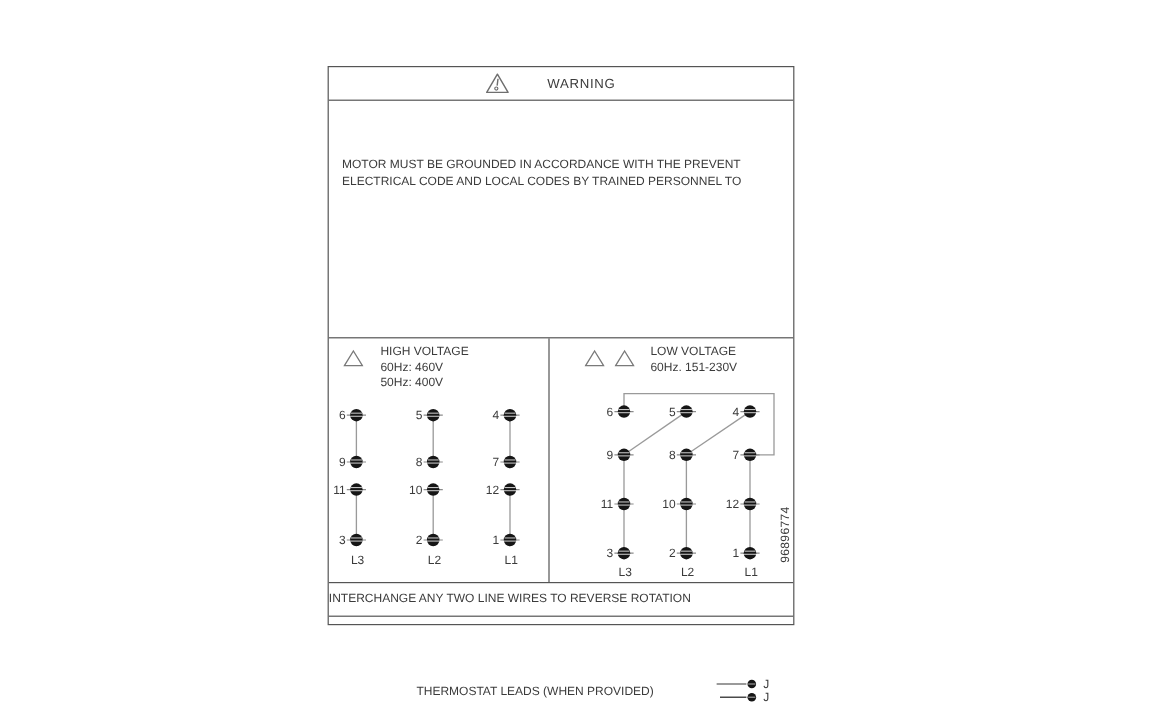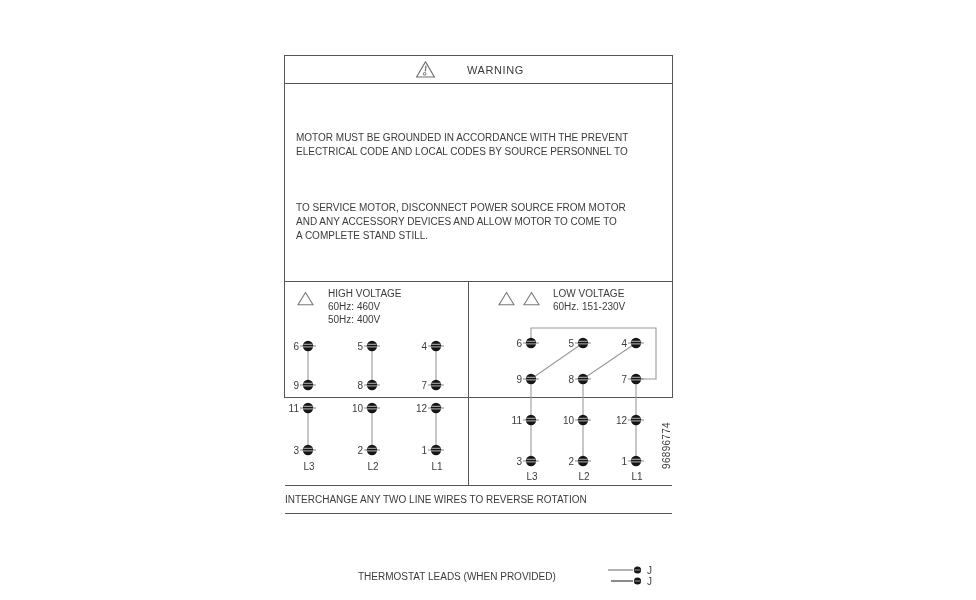"WARNING" .label-box { height: 343px -> 466px; left: 284px -> 273px }
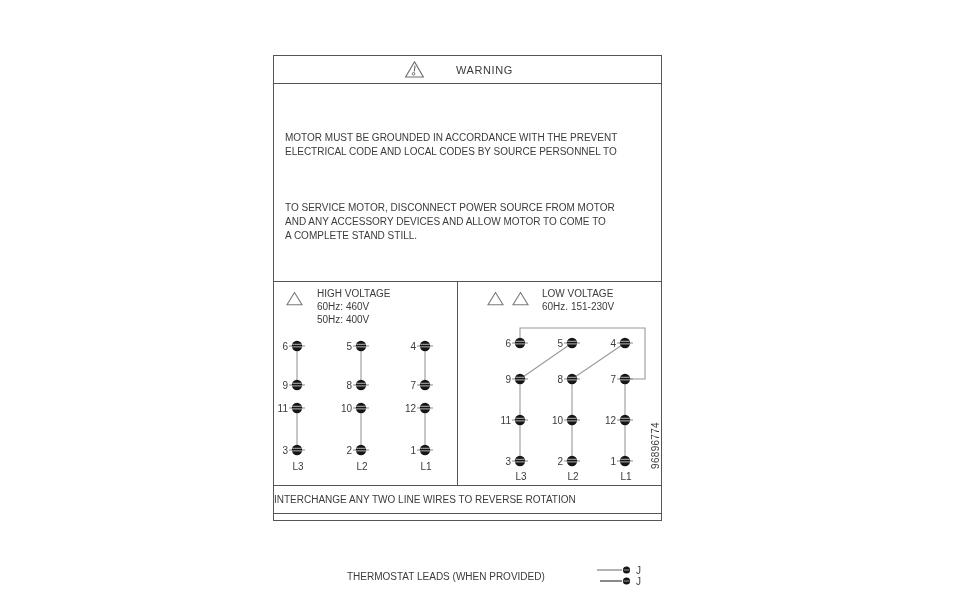"ELECTRICAL CODE AND LOCAL CODES" div { text: SOURCE -> TRAINED }
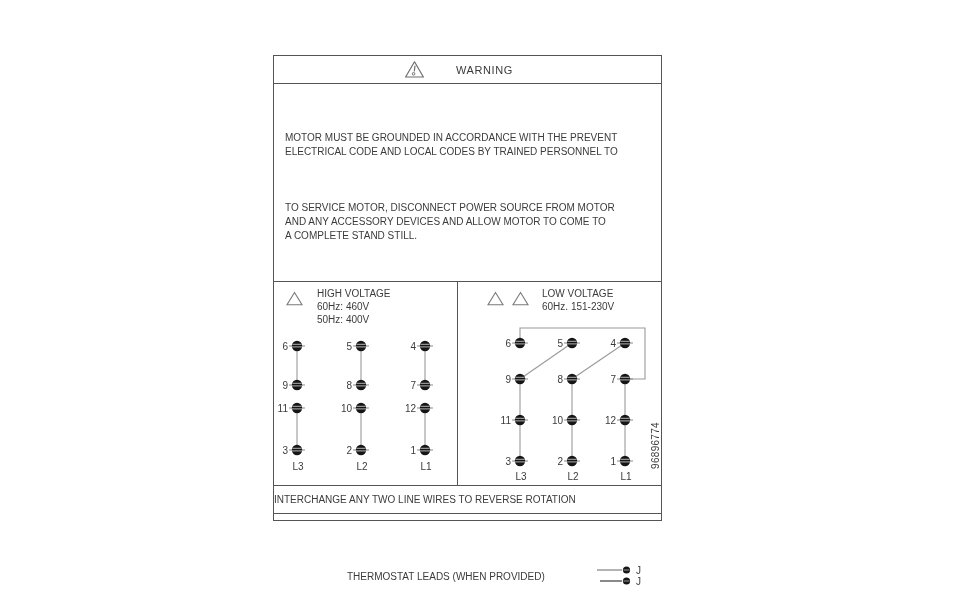"TO SERVICE MOTOR, DISCONNECT POWER" div.para { html: <div> <div>TO SERVICE MOTOR, DISCONNECT POWER SOURCE FROM MOTOR</div> <div>AND ANY ACCESSORY DEVICES AND ALLOW MOTOR TO COME TO</div> <div>A COMPLETE STAND STILL.</div> </div> -> none }
